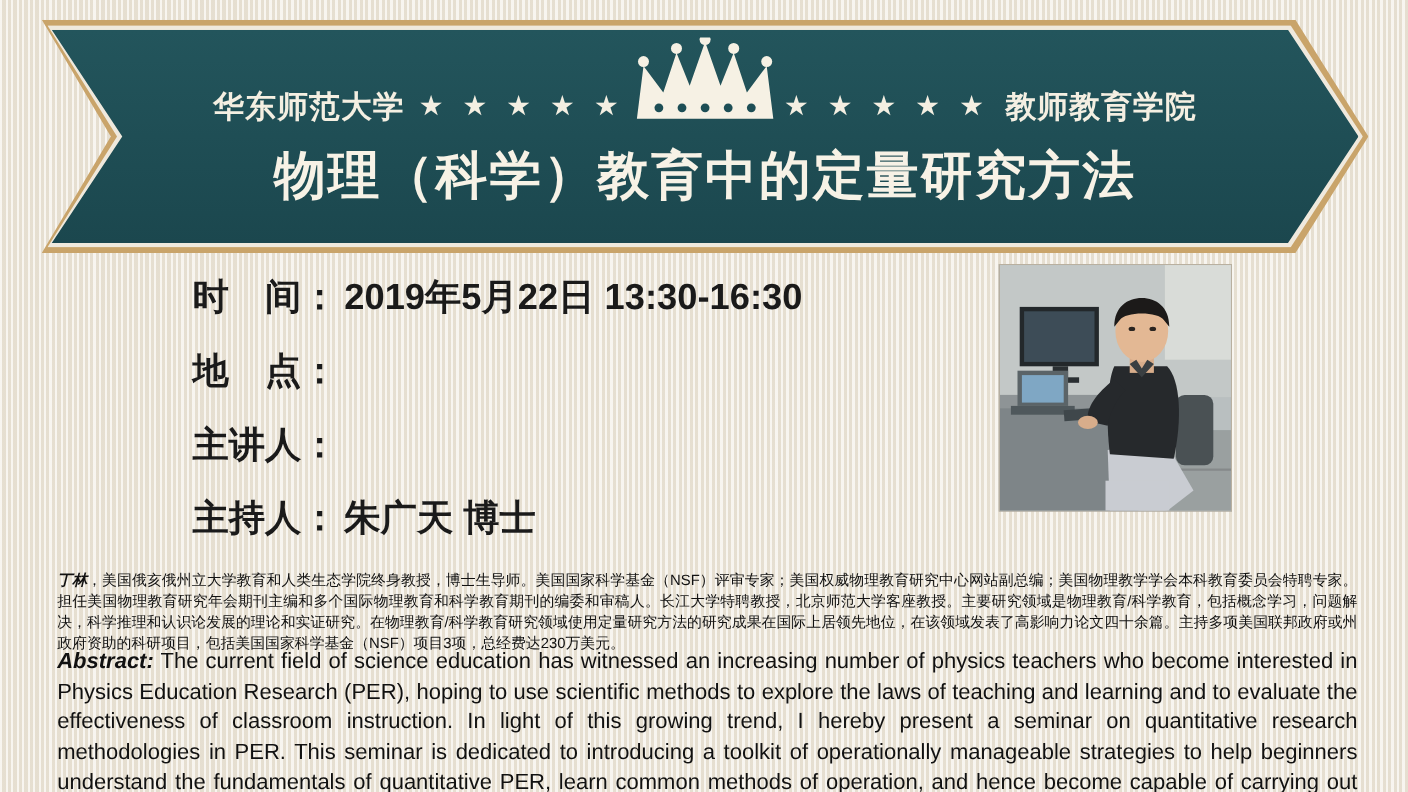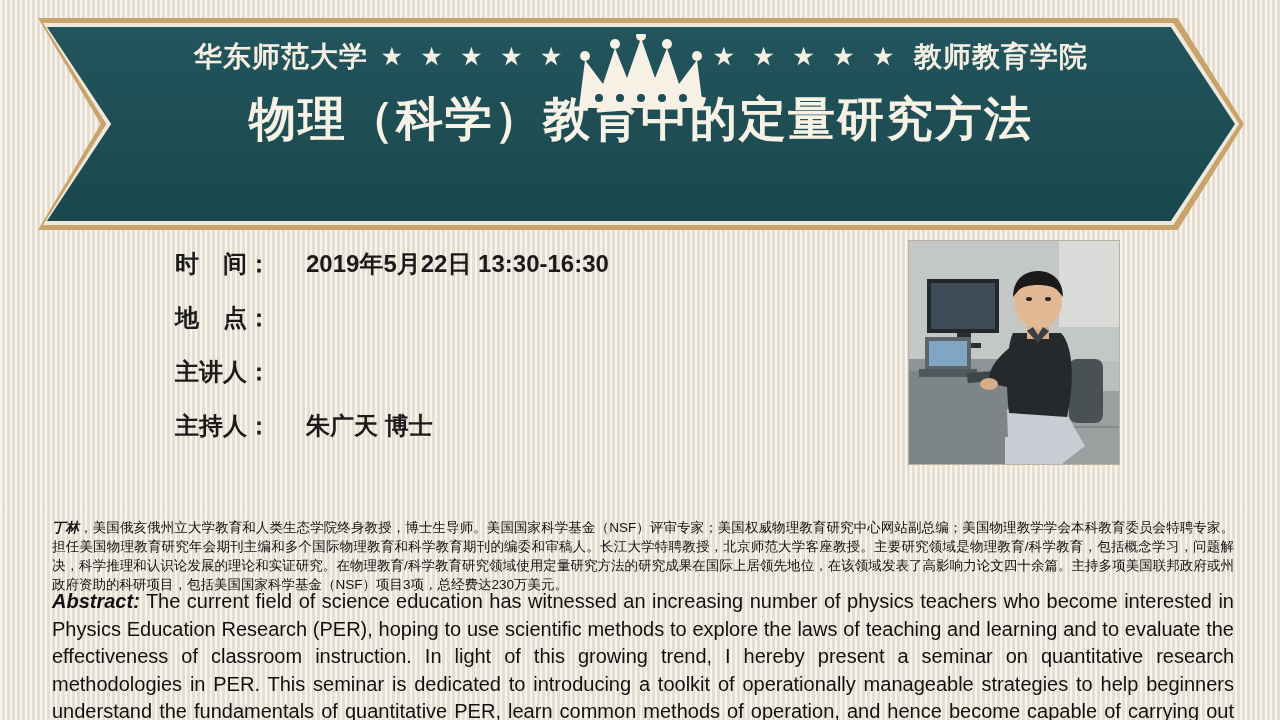"华东师范大学" .banner-content { padding-top: 16px -> 56px }
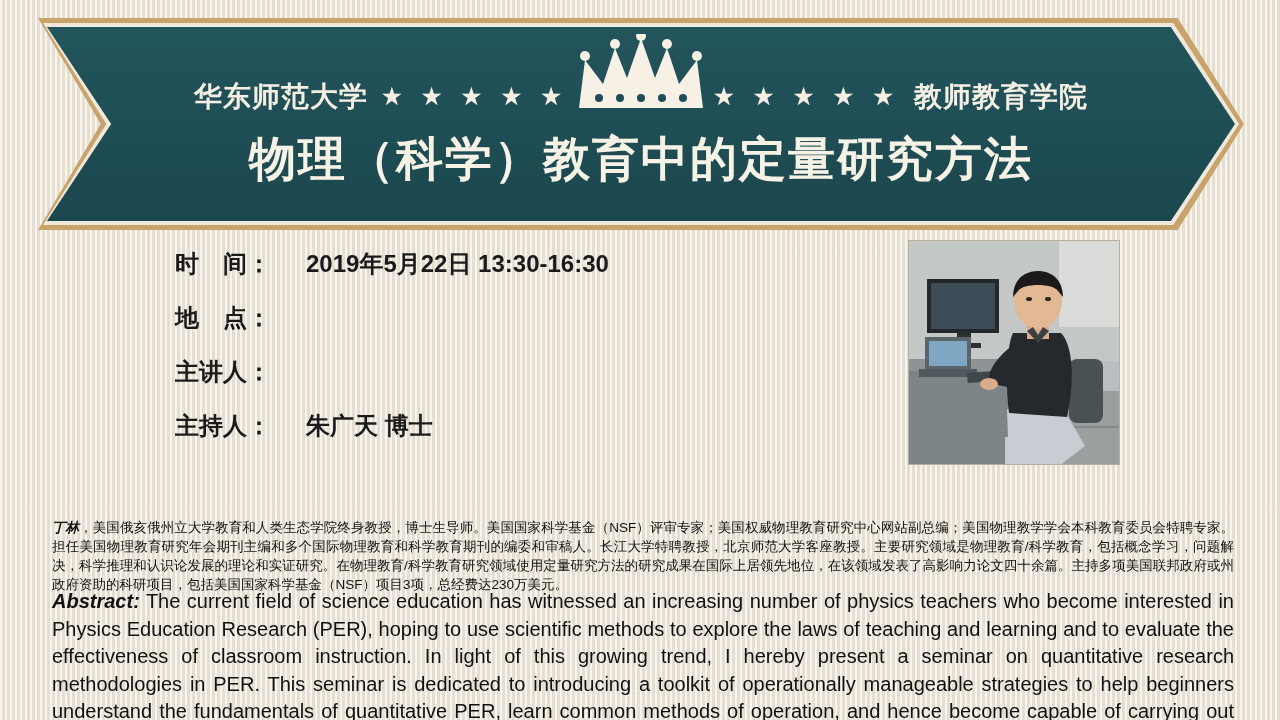"时 间：" .info-line { font-size: 24px -> 33px }
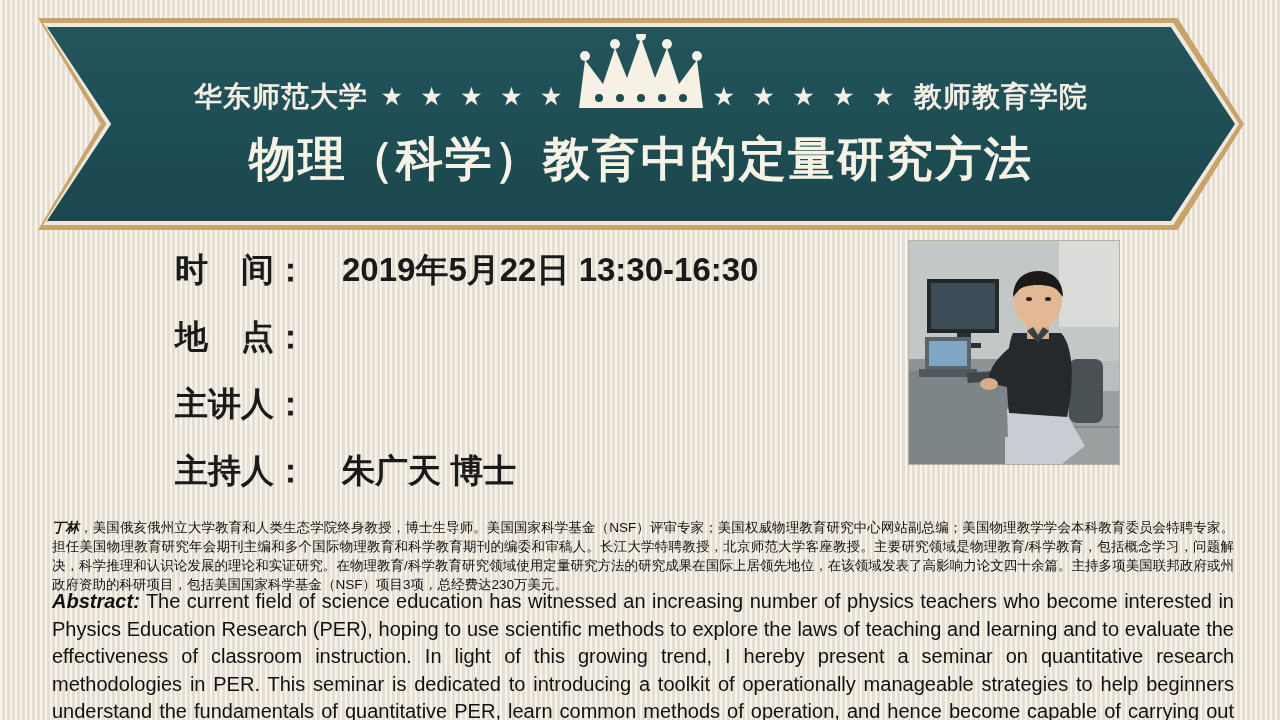"2019年5月22日 13:30-16:30" .info-value { padding-left: 29px -> none }
